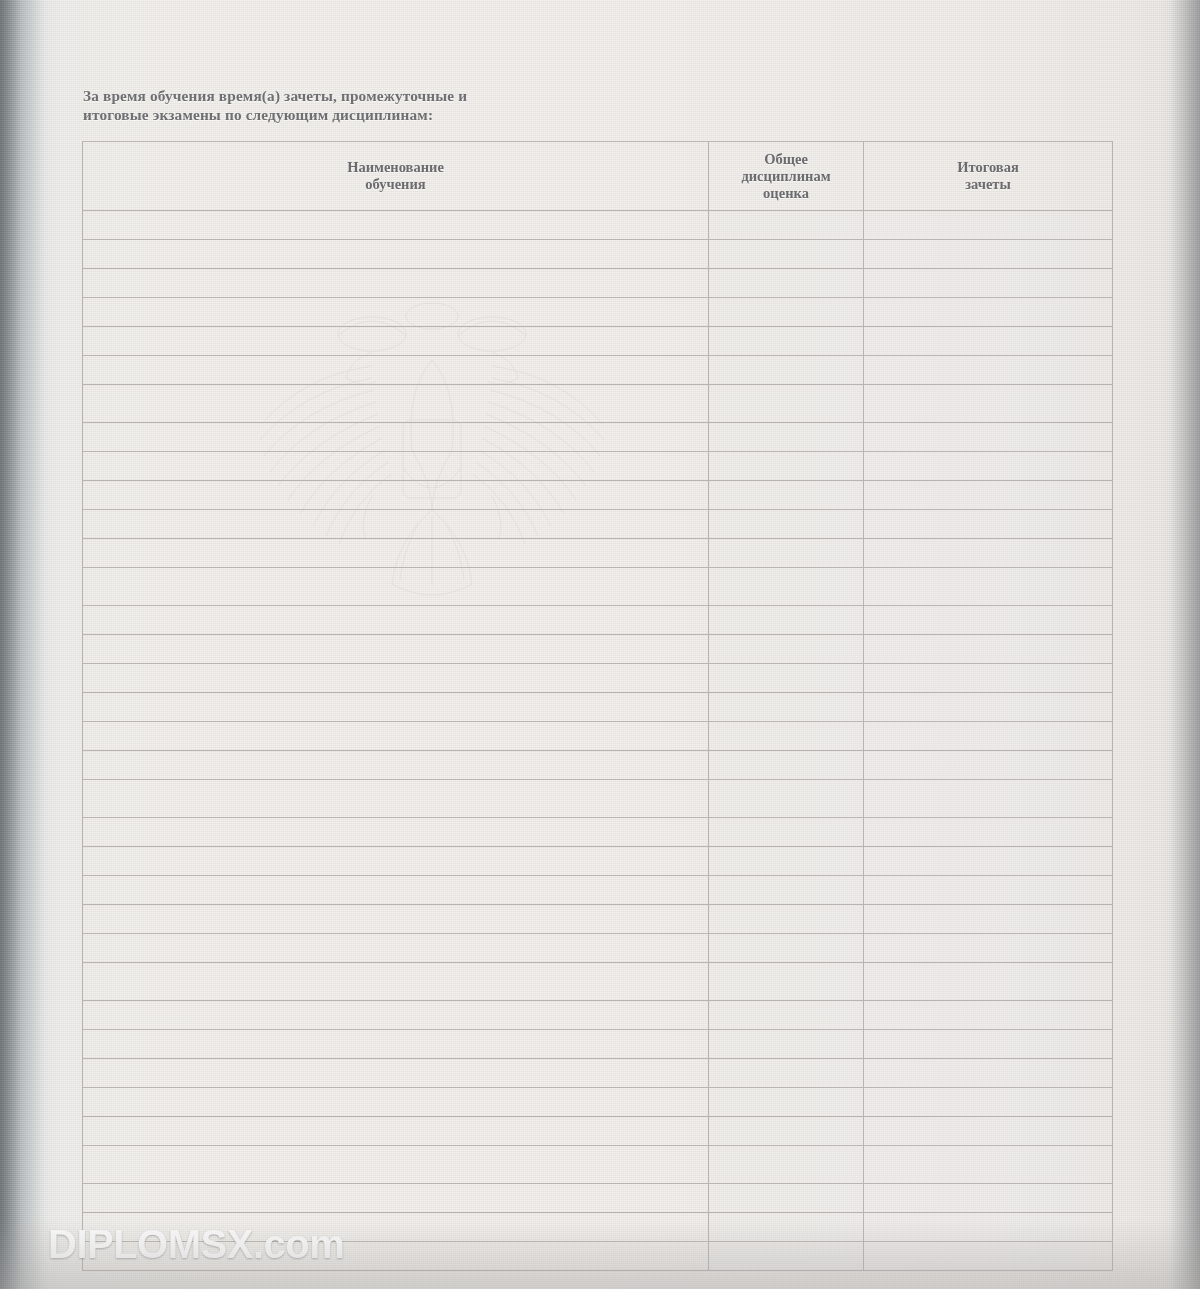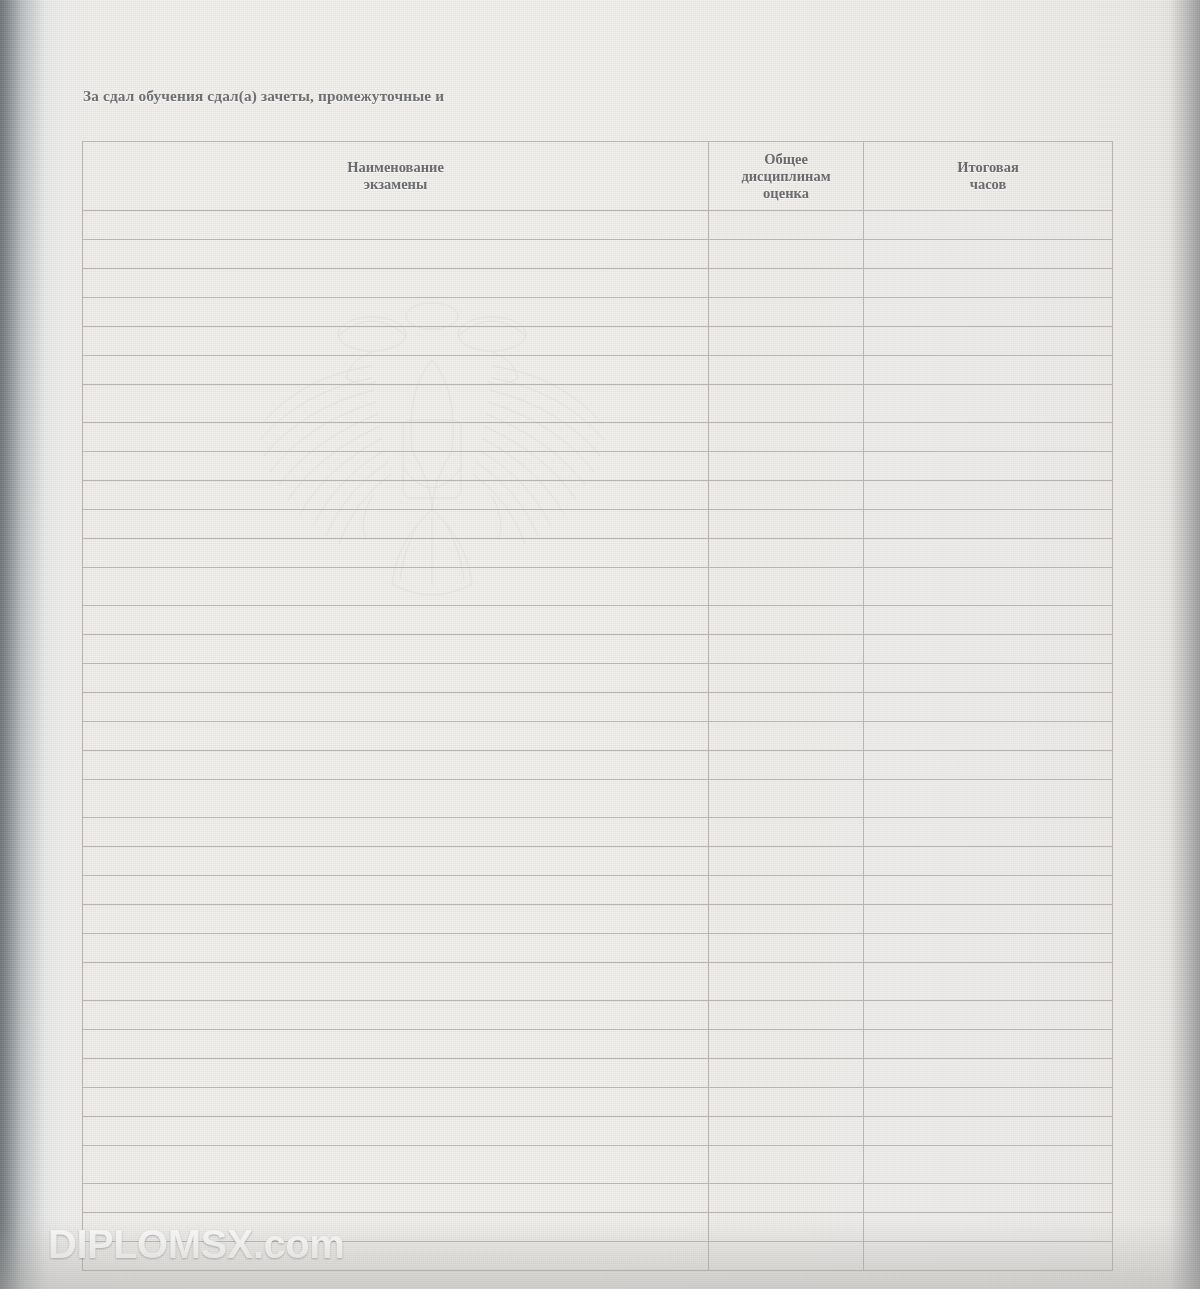"За сдал обучения сдал(а) зачеты," span { text: сдал обучения сдал -> время обучения время }
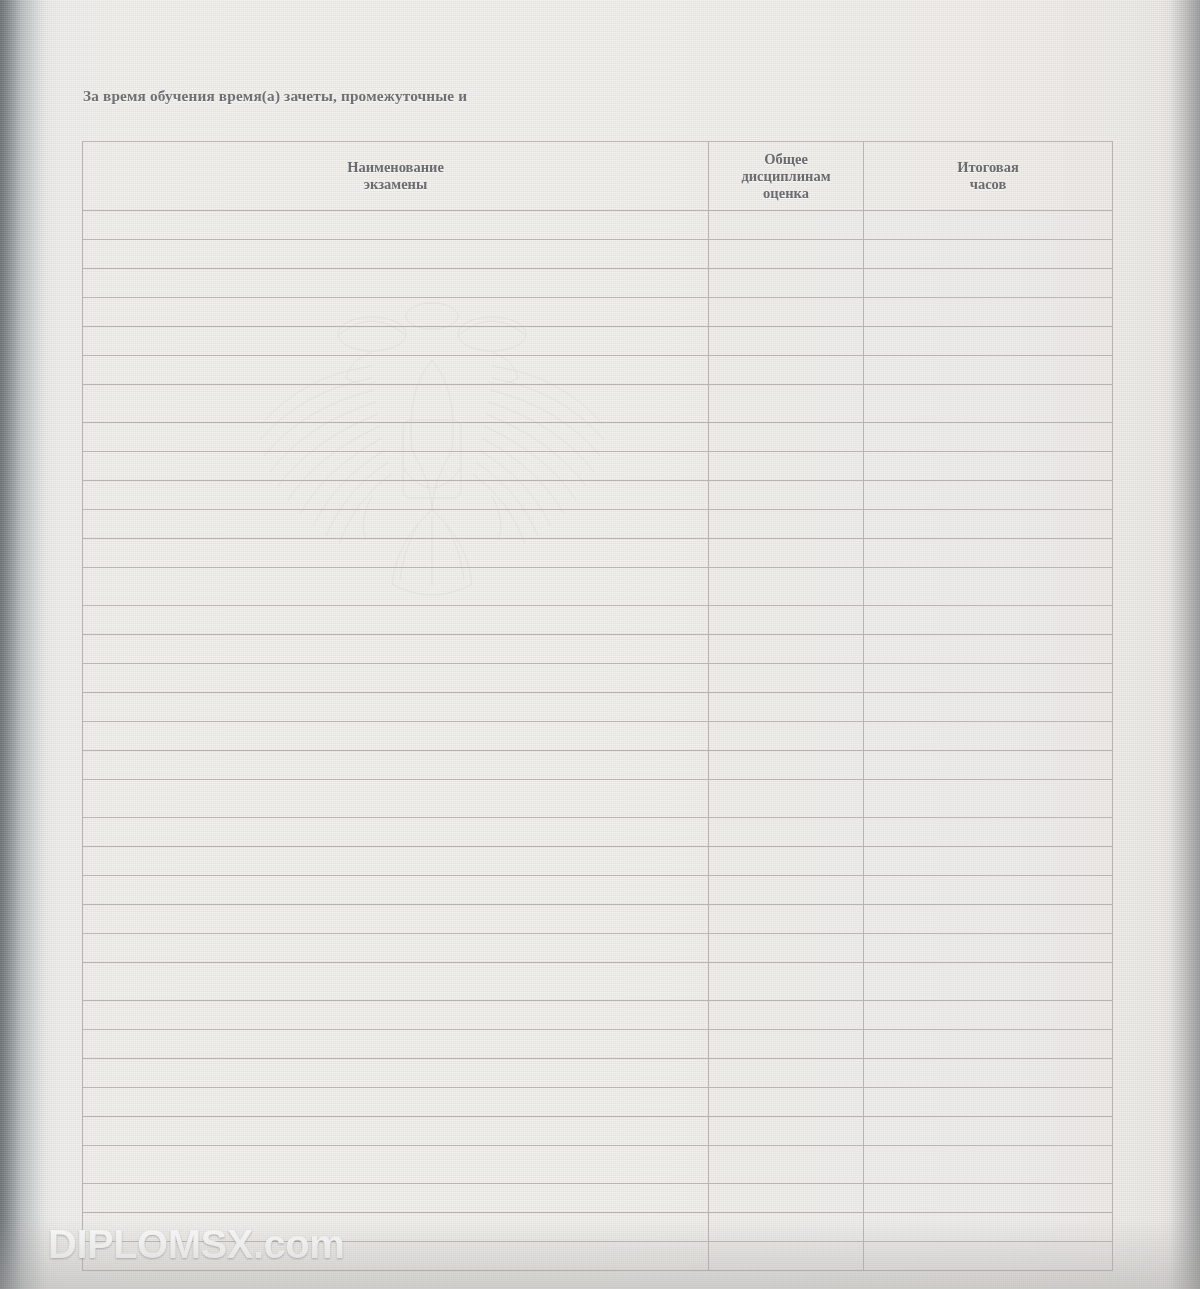"итоговые экзамены по следующим" span.l2 { html: none -> <span>итоговые экзамены по следующим дисциплинам:</span> }
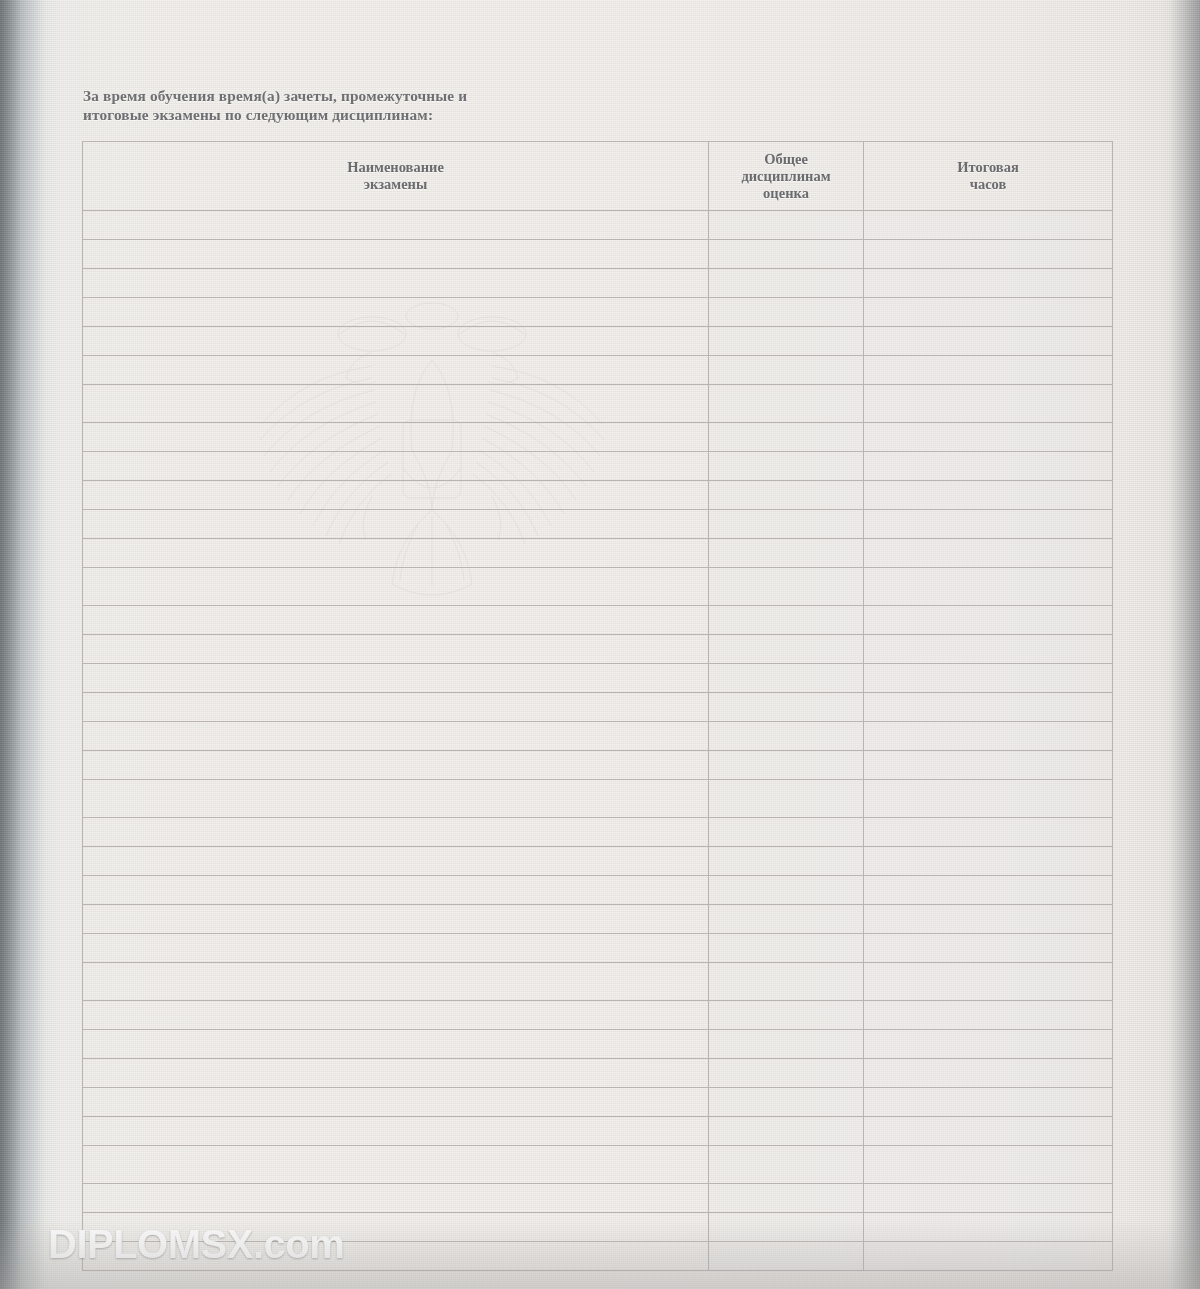"экзамены" div { text: экзамены -> обучения }
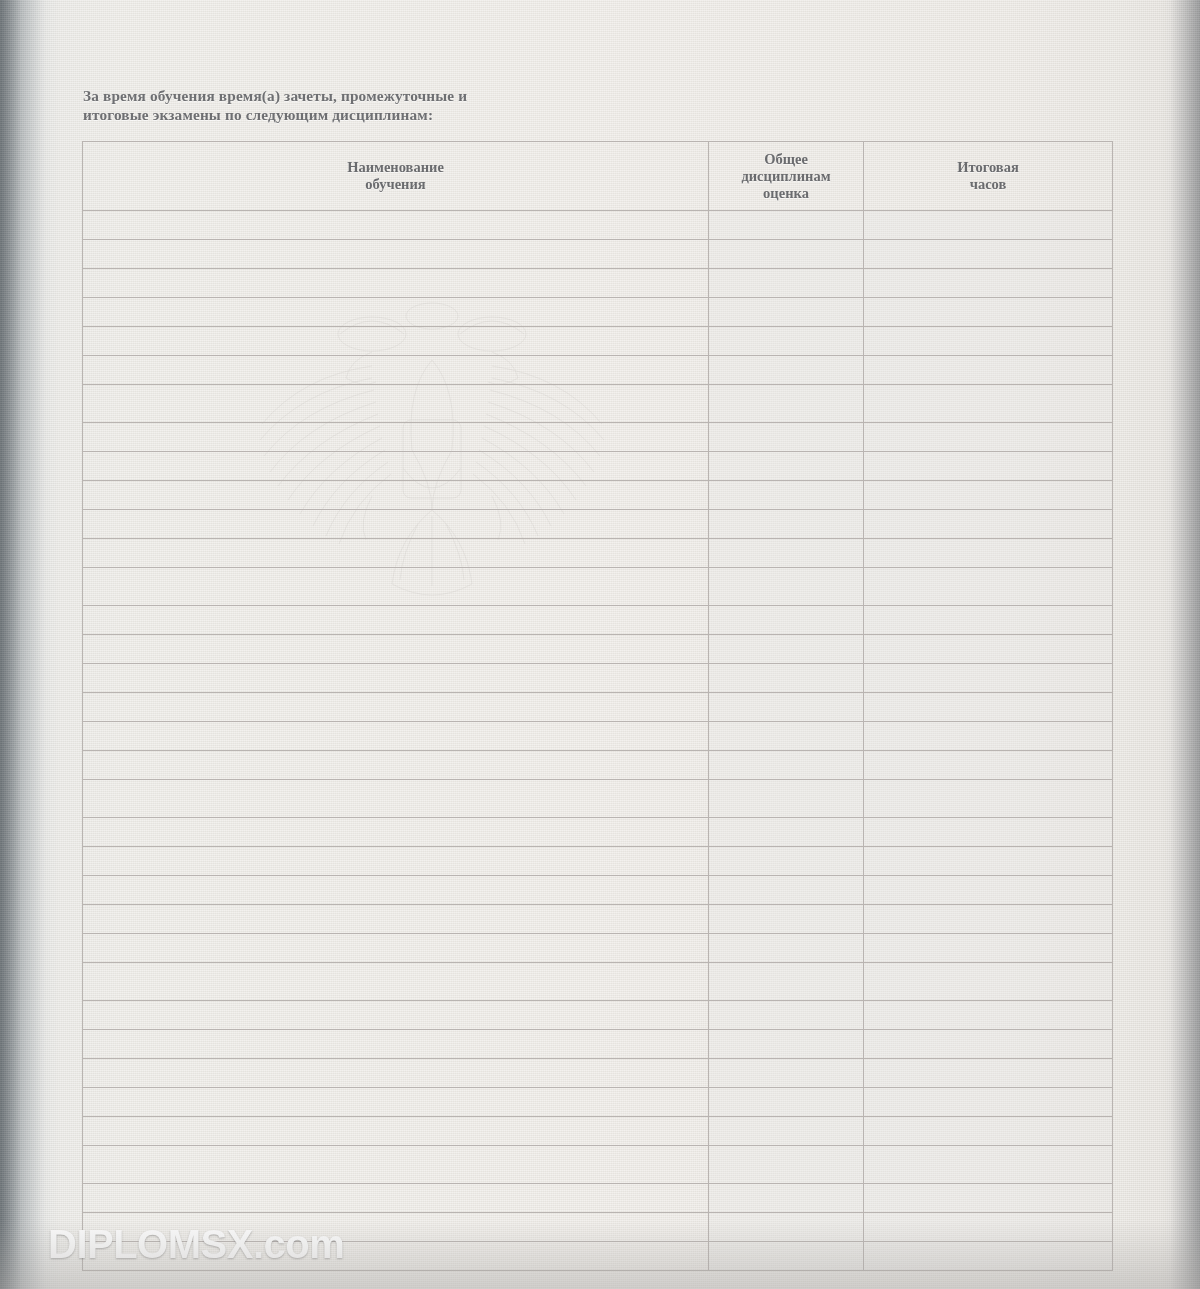"часов" div { text: часов -> зачеты }
